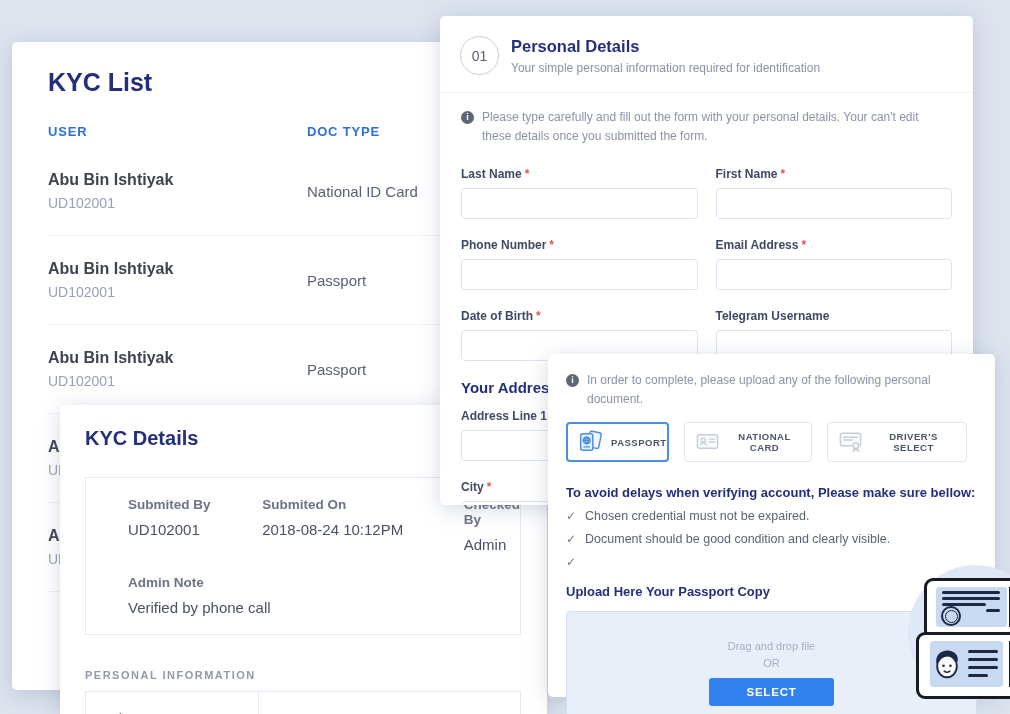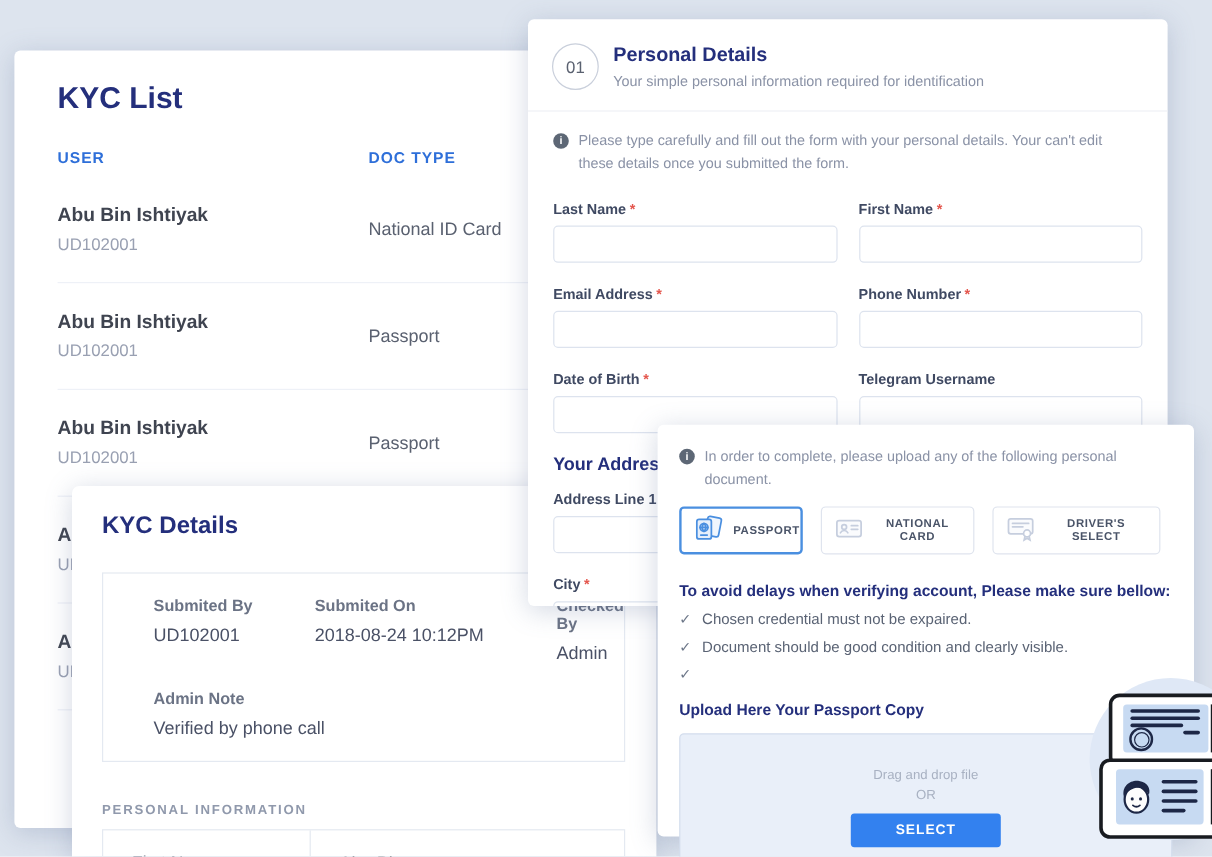"Email Address *" div.field { order: before "Phone Number *" -> after "Phone Number *" }
